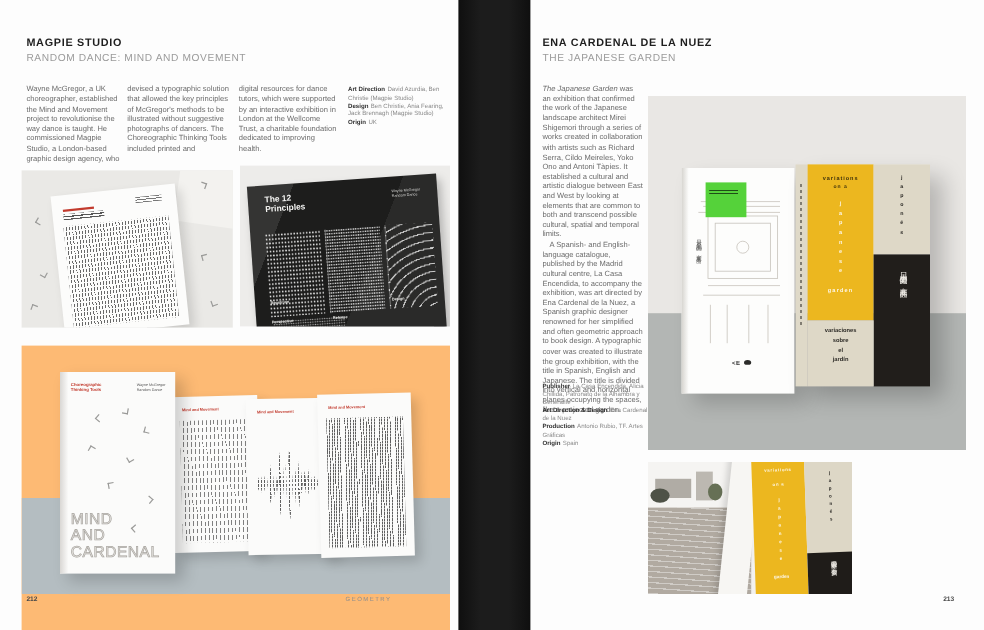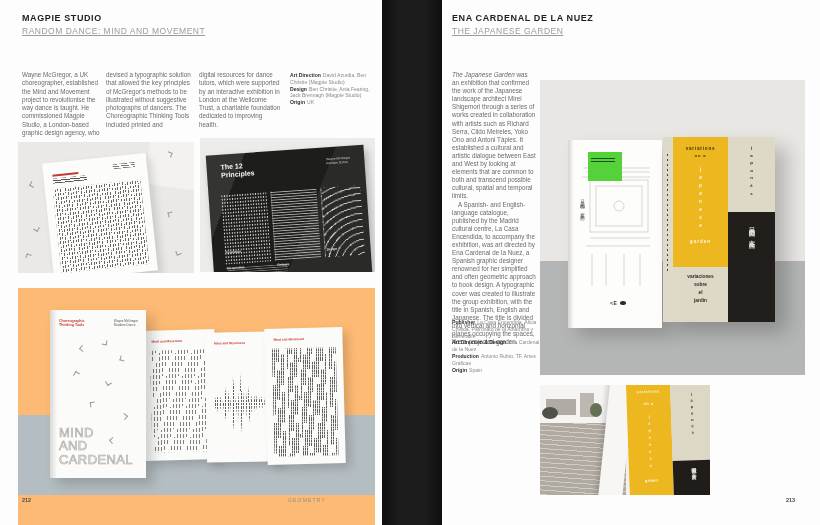"MAGPIE STUDIO" .hdr h1 { margin-top: none -> 17px }
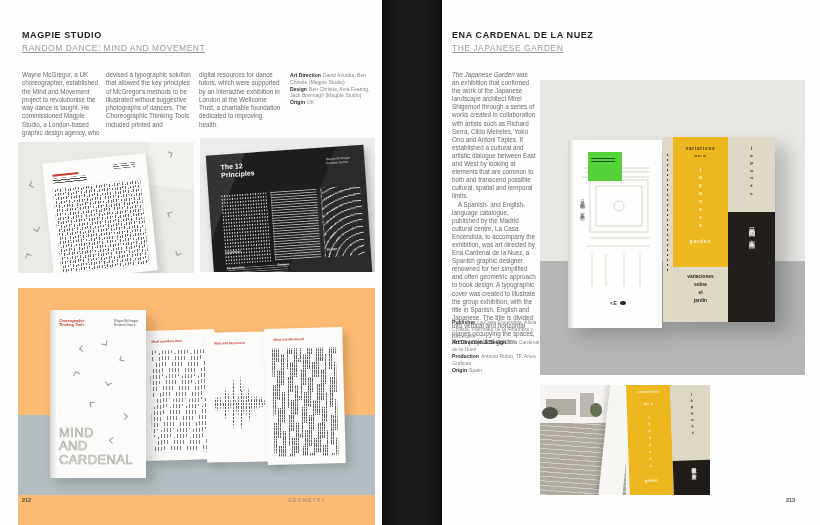"RANDOM DANCE: MIND AND MOVEMENT" .hdr h2 { text-decoration: underline -> none }
